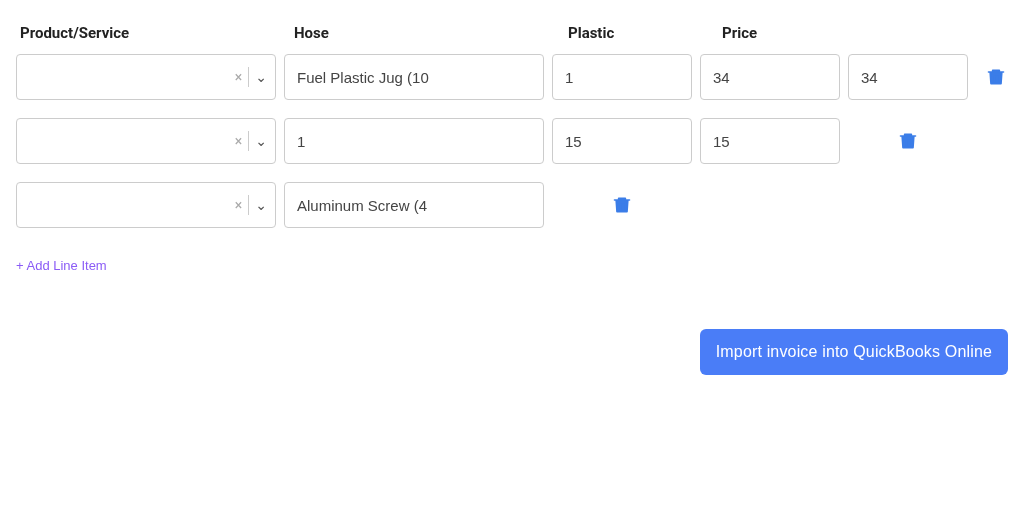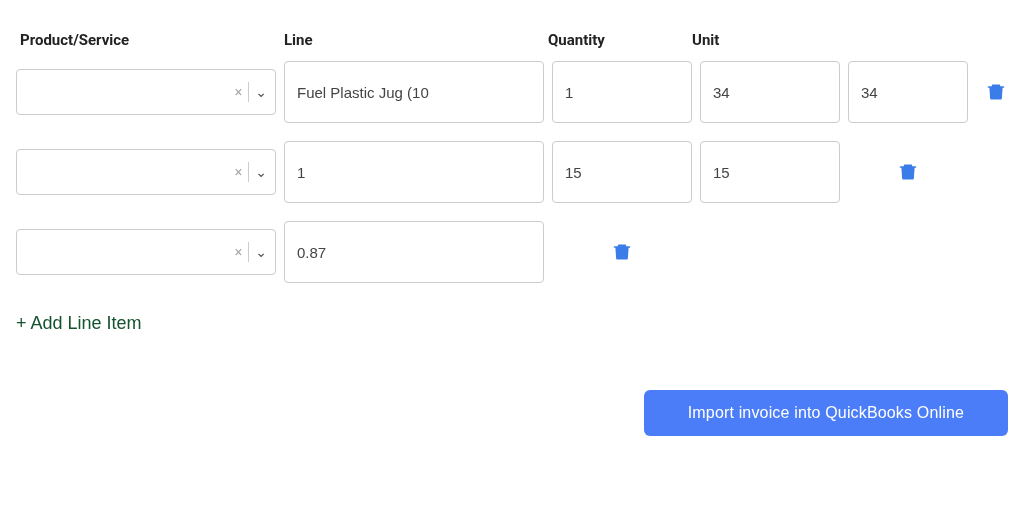"Product/Service" .table-header { gap: 4px -> 14px; margin-top: 7px -> none }
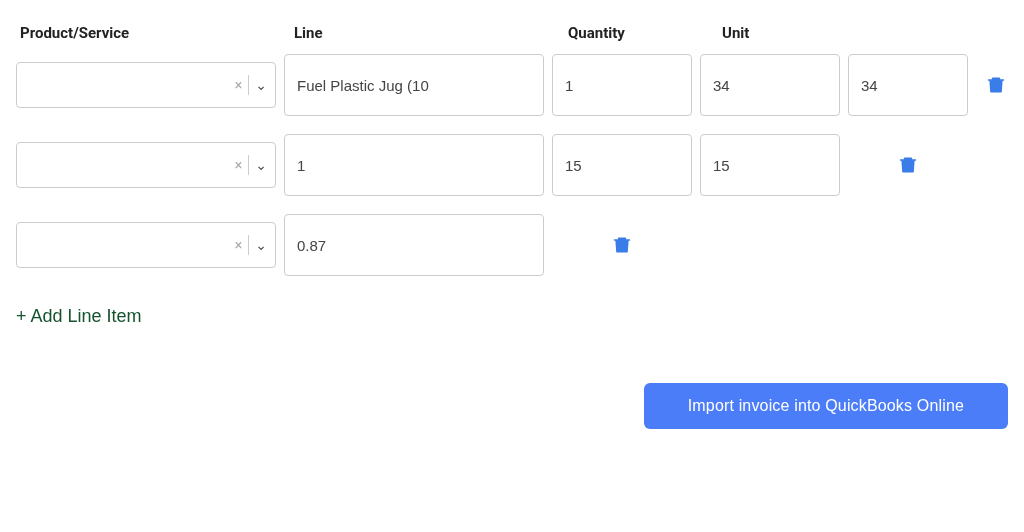"Line" span { text: Line -> Hose }
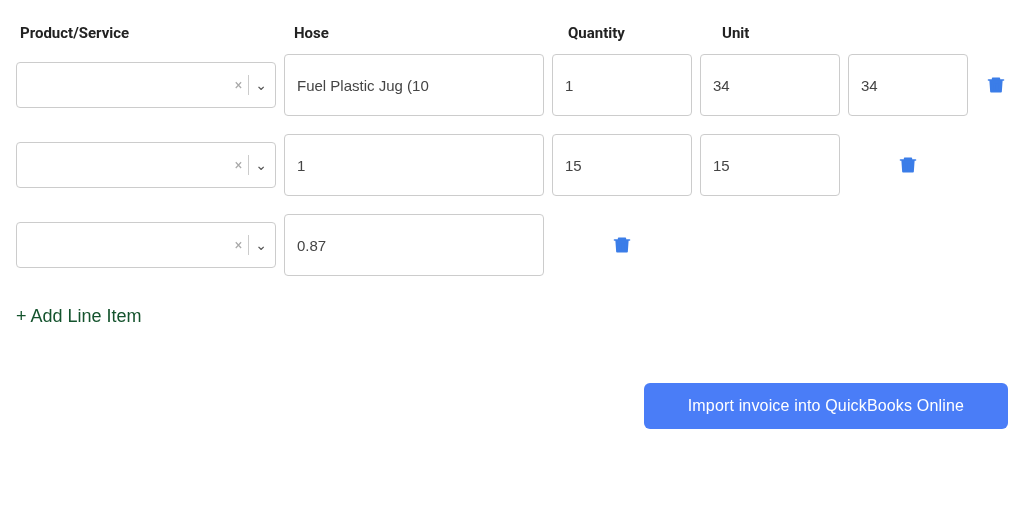"Quantity" span { text: Quantity -> Plastic }
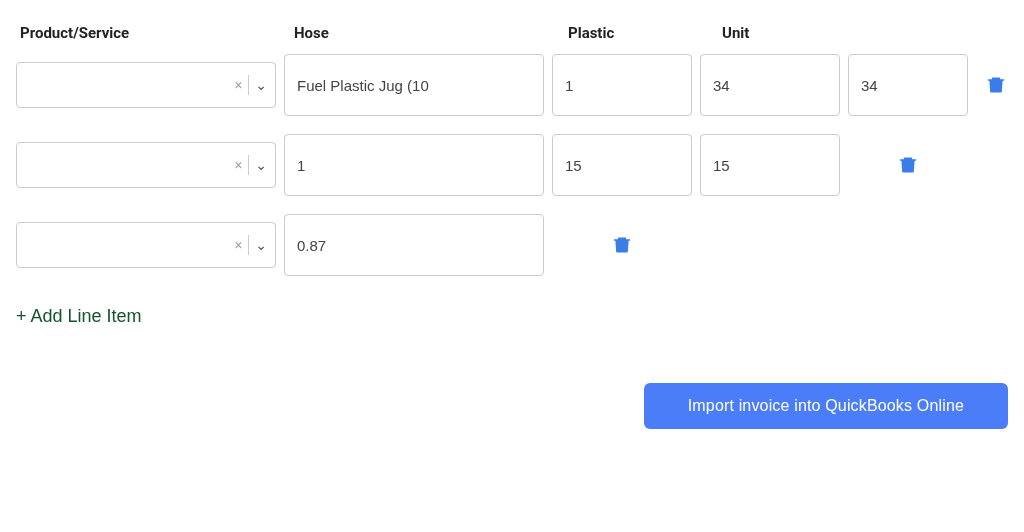"Unit" span { text: Unit -> Price }
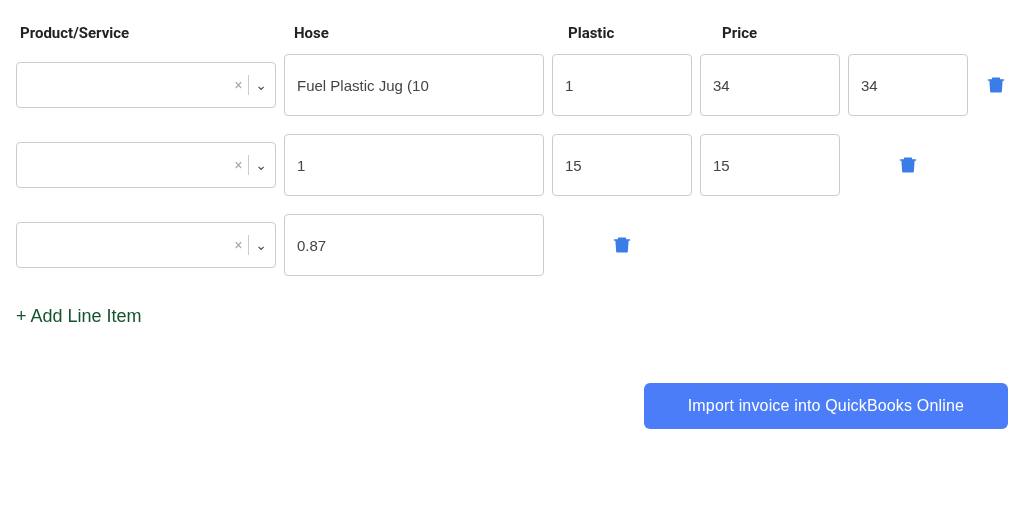"Fuel Plastic Jug (10" .text-input { height: 62px -> 46px }
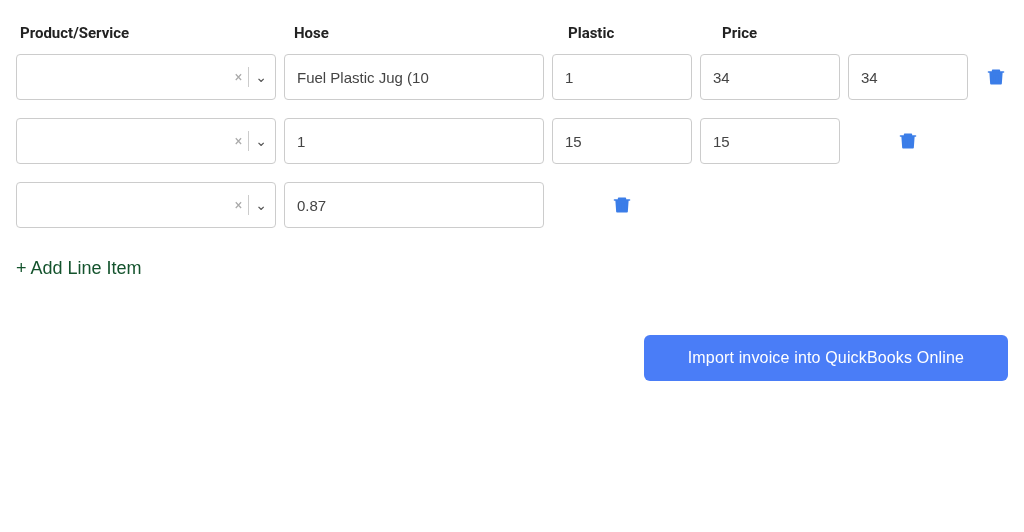"Aluminum Screw (4" input.text-input { html: none -> <input> }
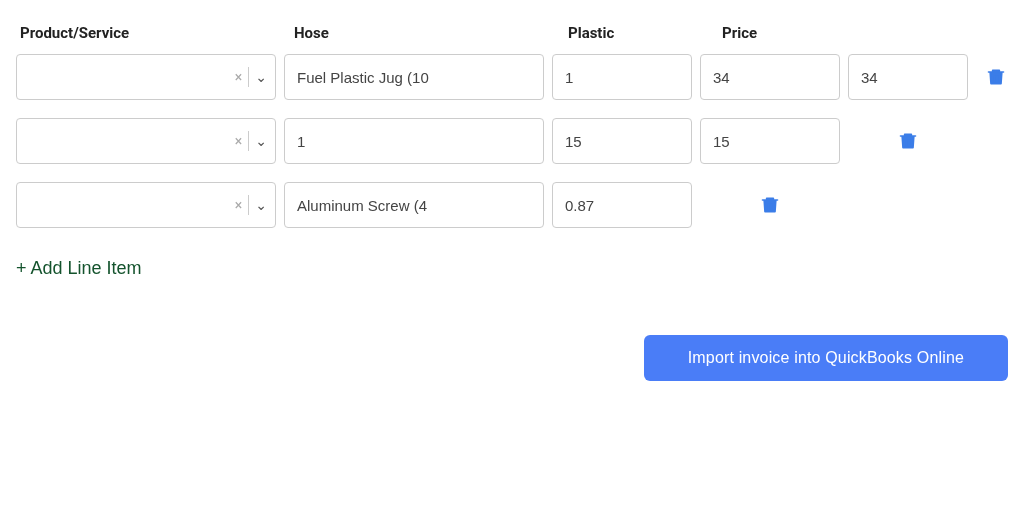"0.87" input.text-input { html: <input> -> none }
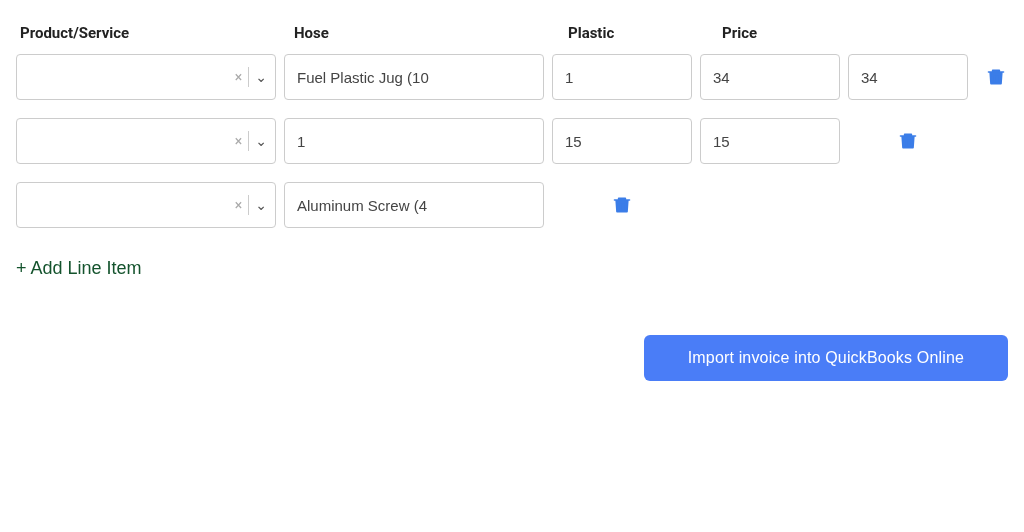"+ Add Line Item" .add-line-item { color: #14532d -> #8b5cf6; font-size: 18px -> 13px }
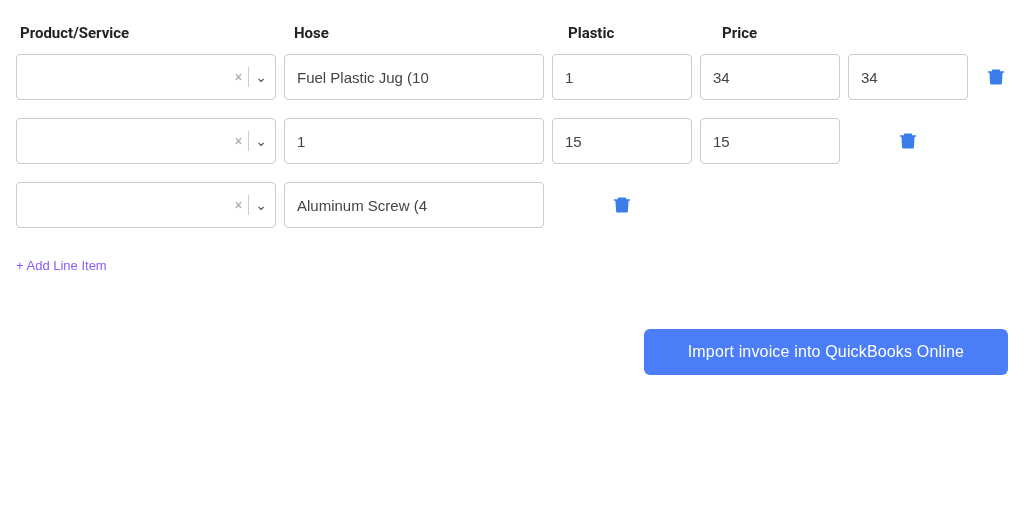"Import invoice into QuickBooks Online" .import-btn { padding: 14px 44px -> 14px 16px }
